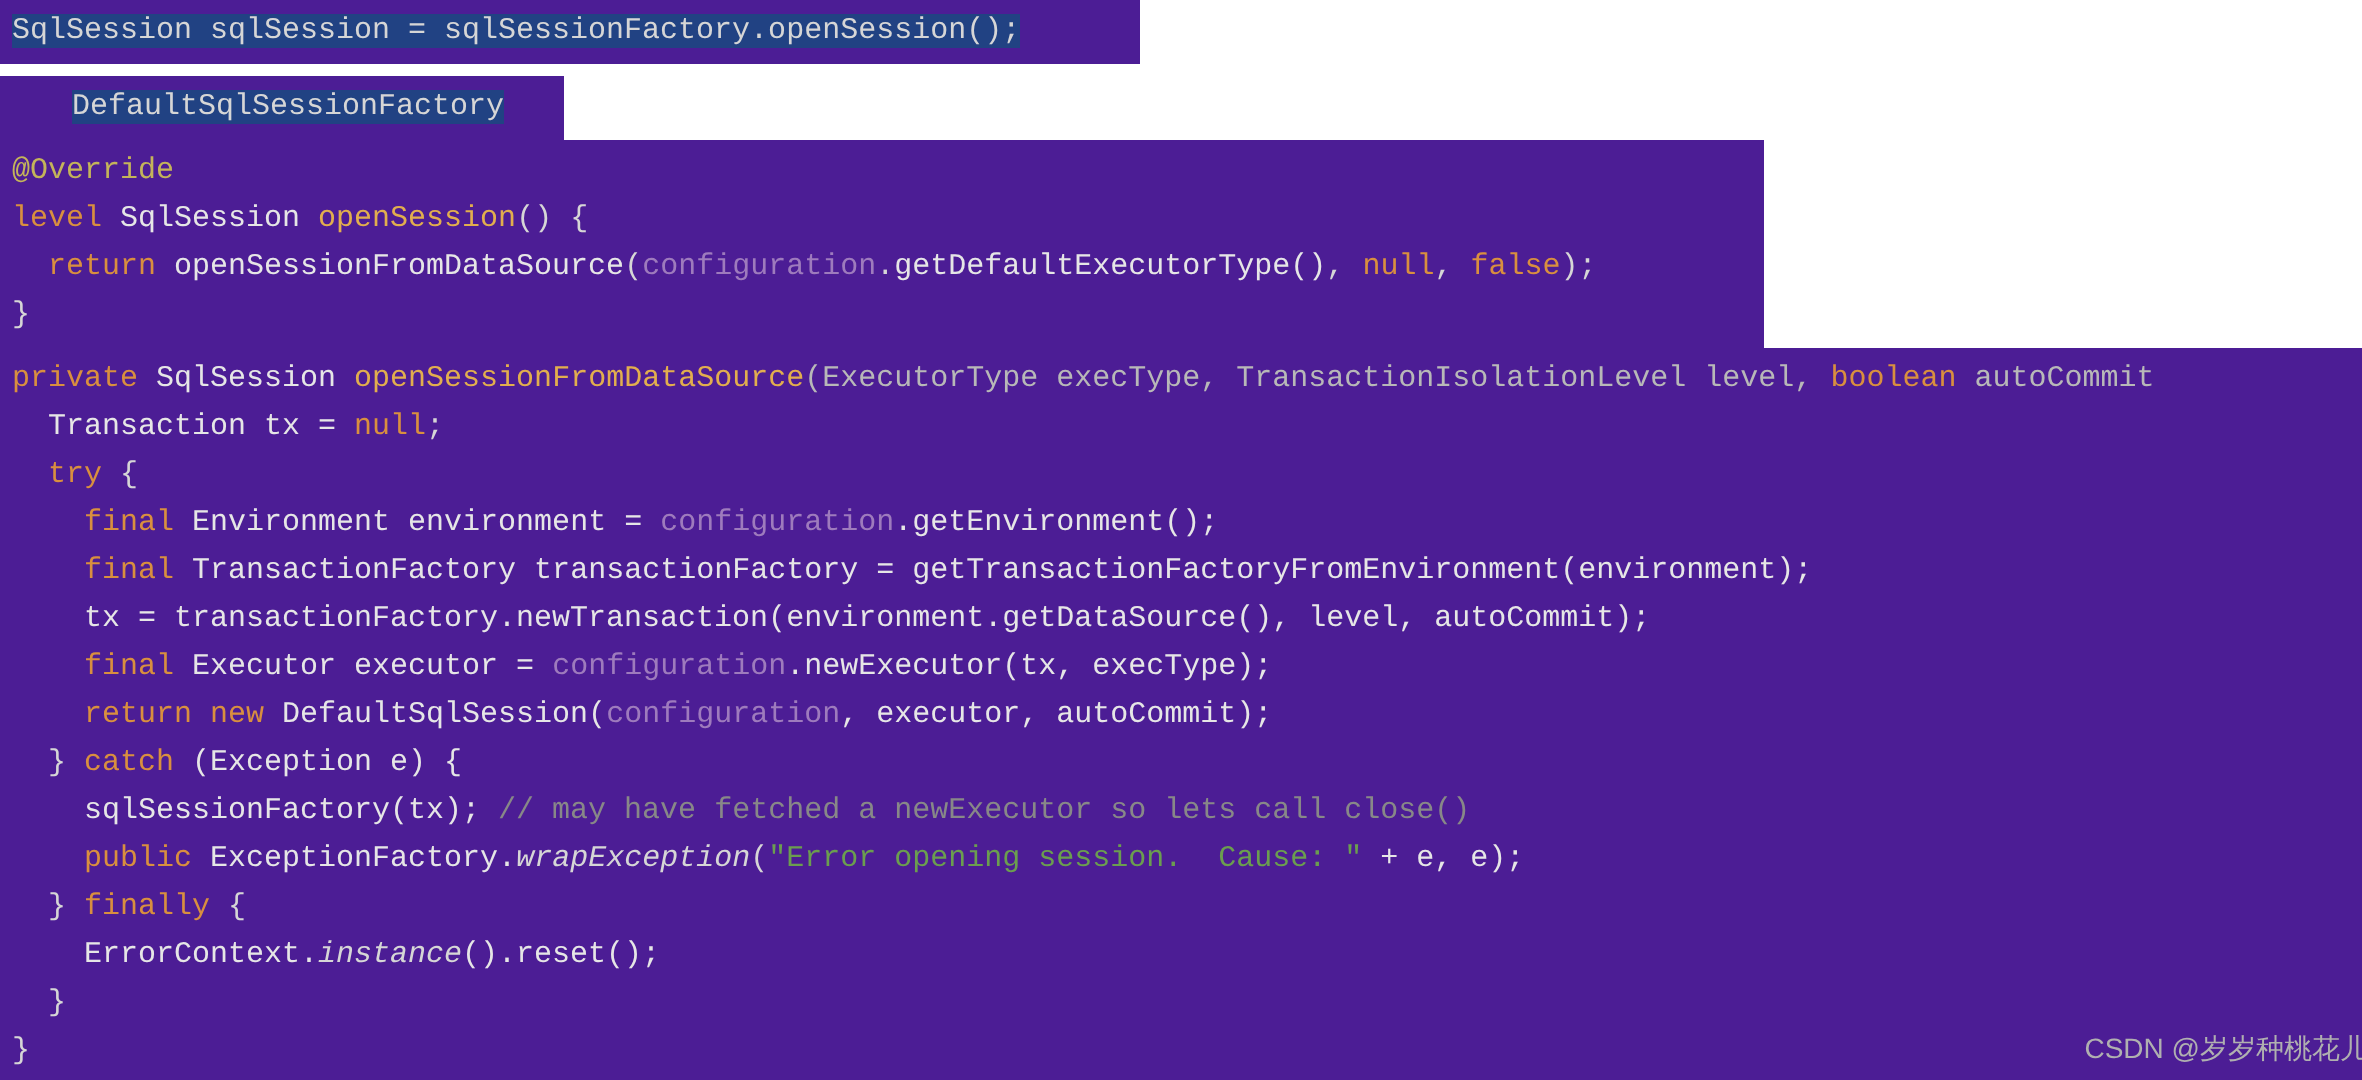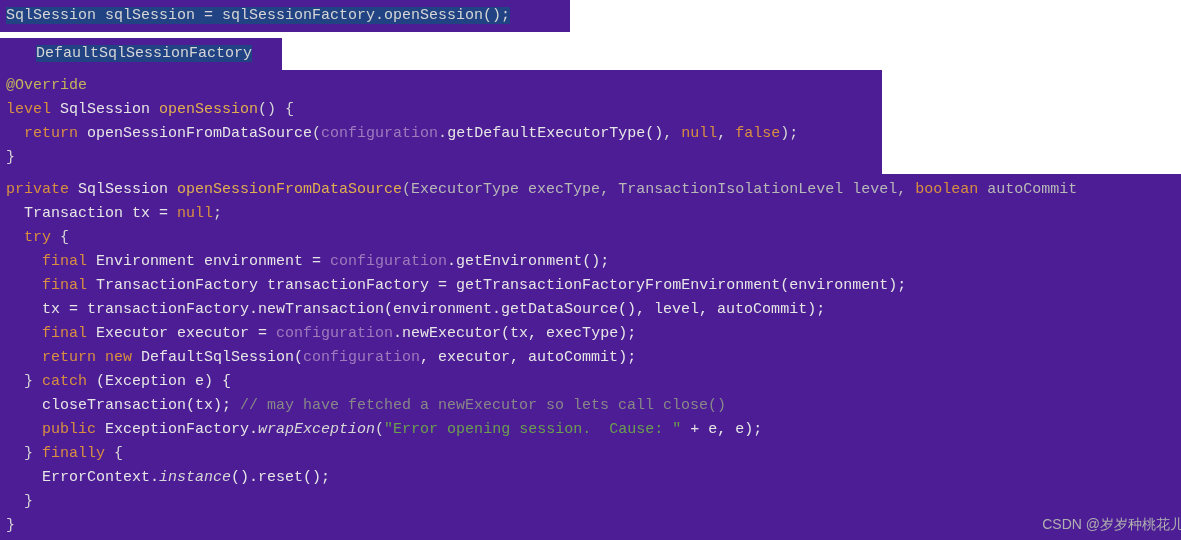"closeTransaction(tx);" span.white { text: closeTransaction -> sqlSessionFactory }
